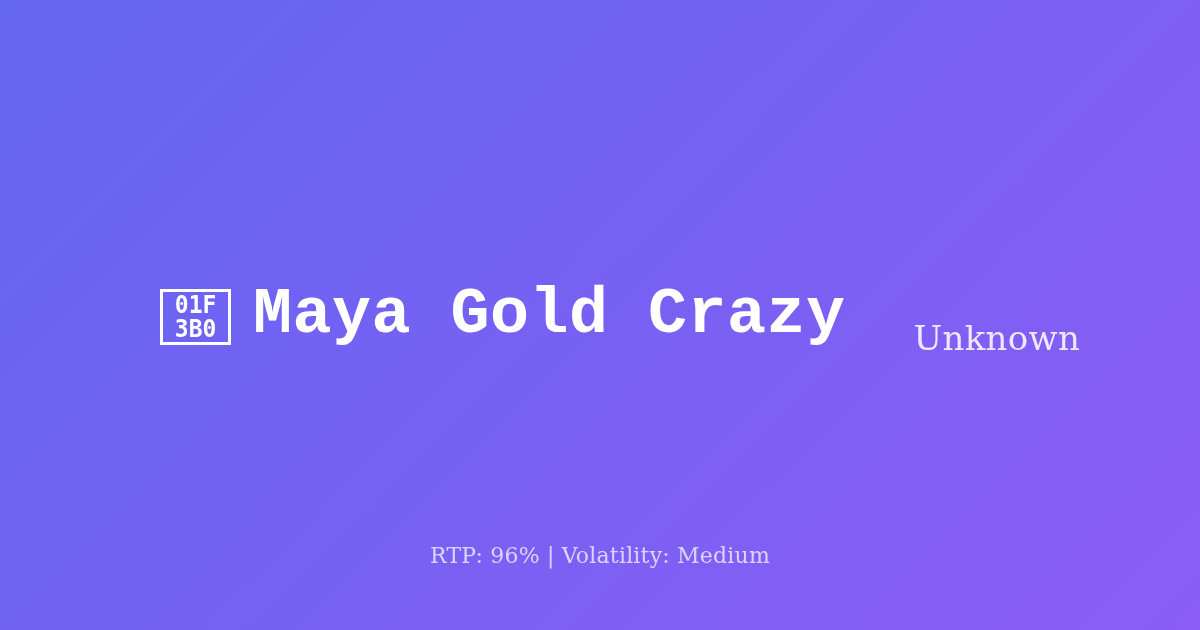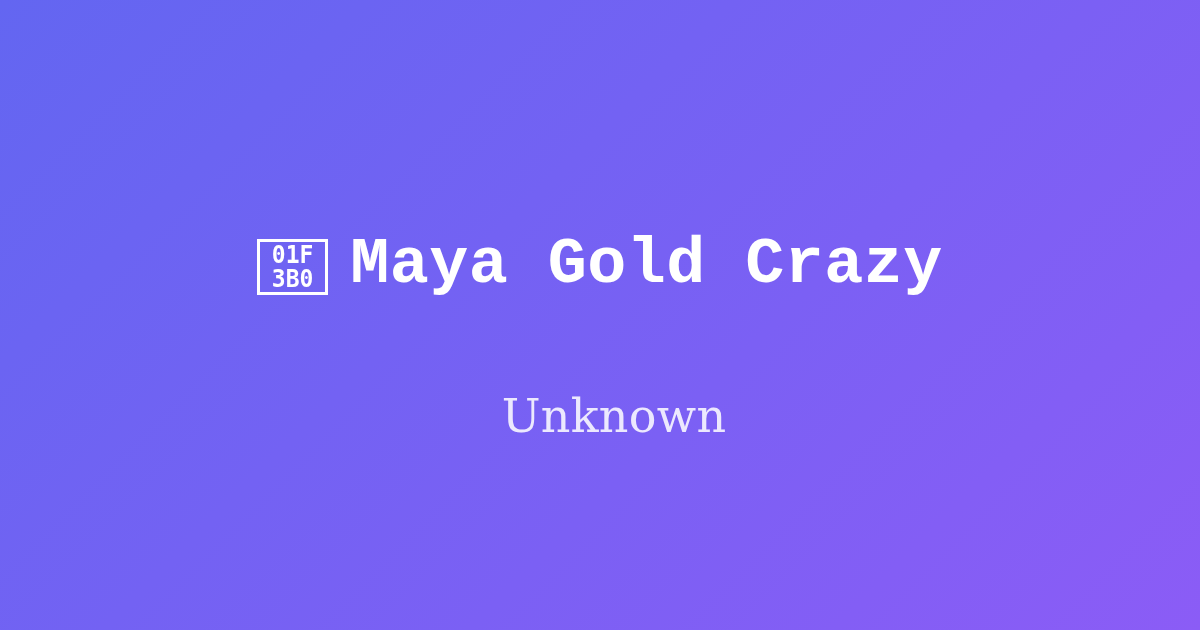"01F" .og-card { flex-direction: column -> row }
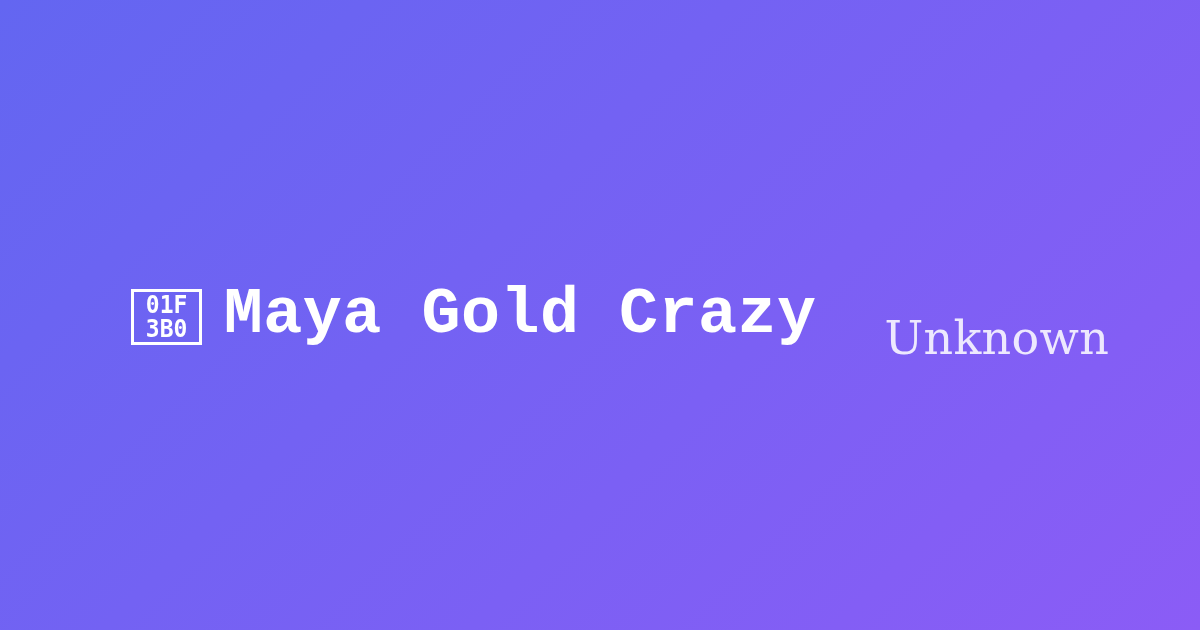"Unknown" .provider { font-size: 46px -> 34px }
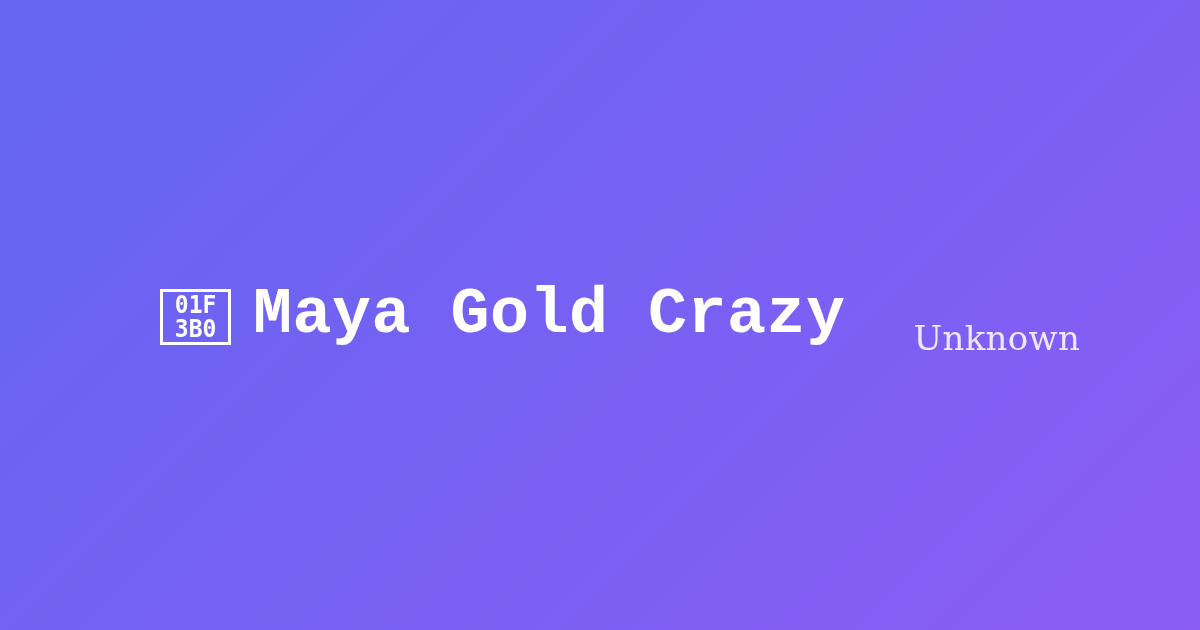"RTP: 96% | Volatility: Medium" div.stats { html: none -> <div>RTP: 96% | Volatility: Medium</div> }
